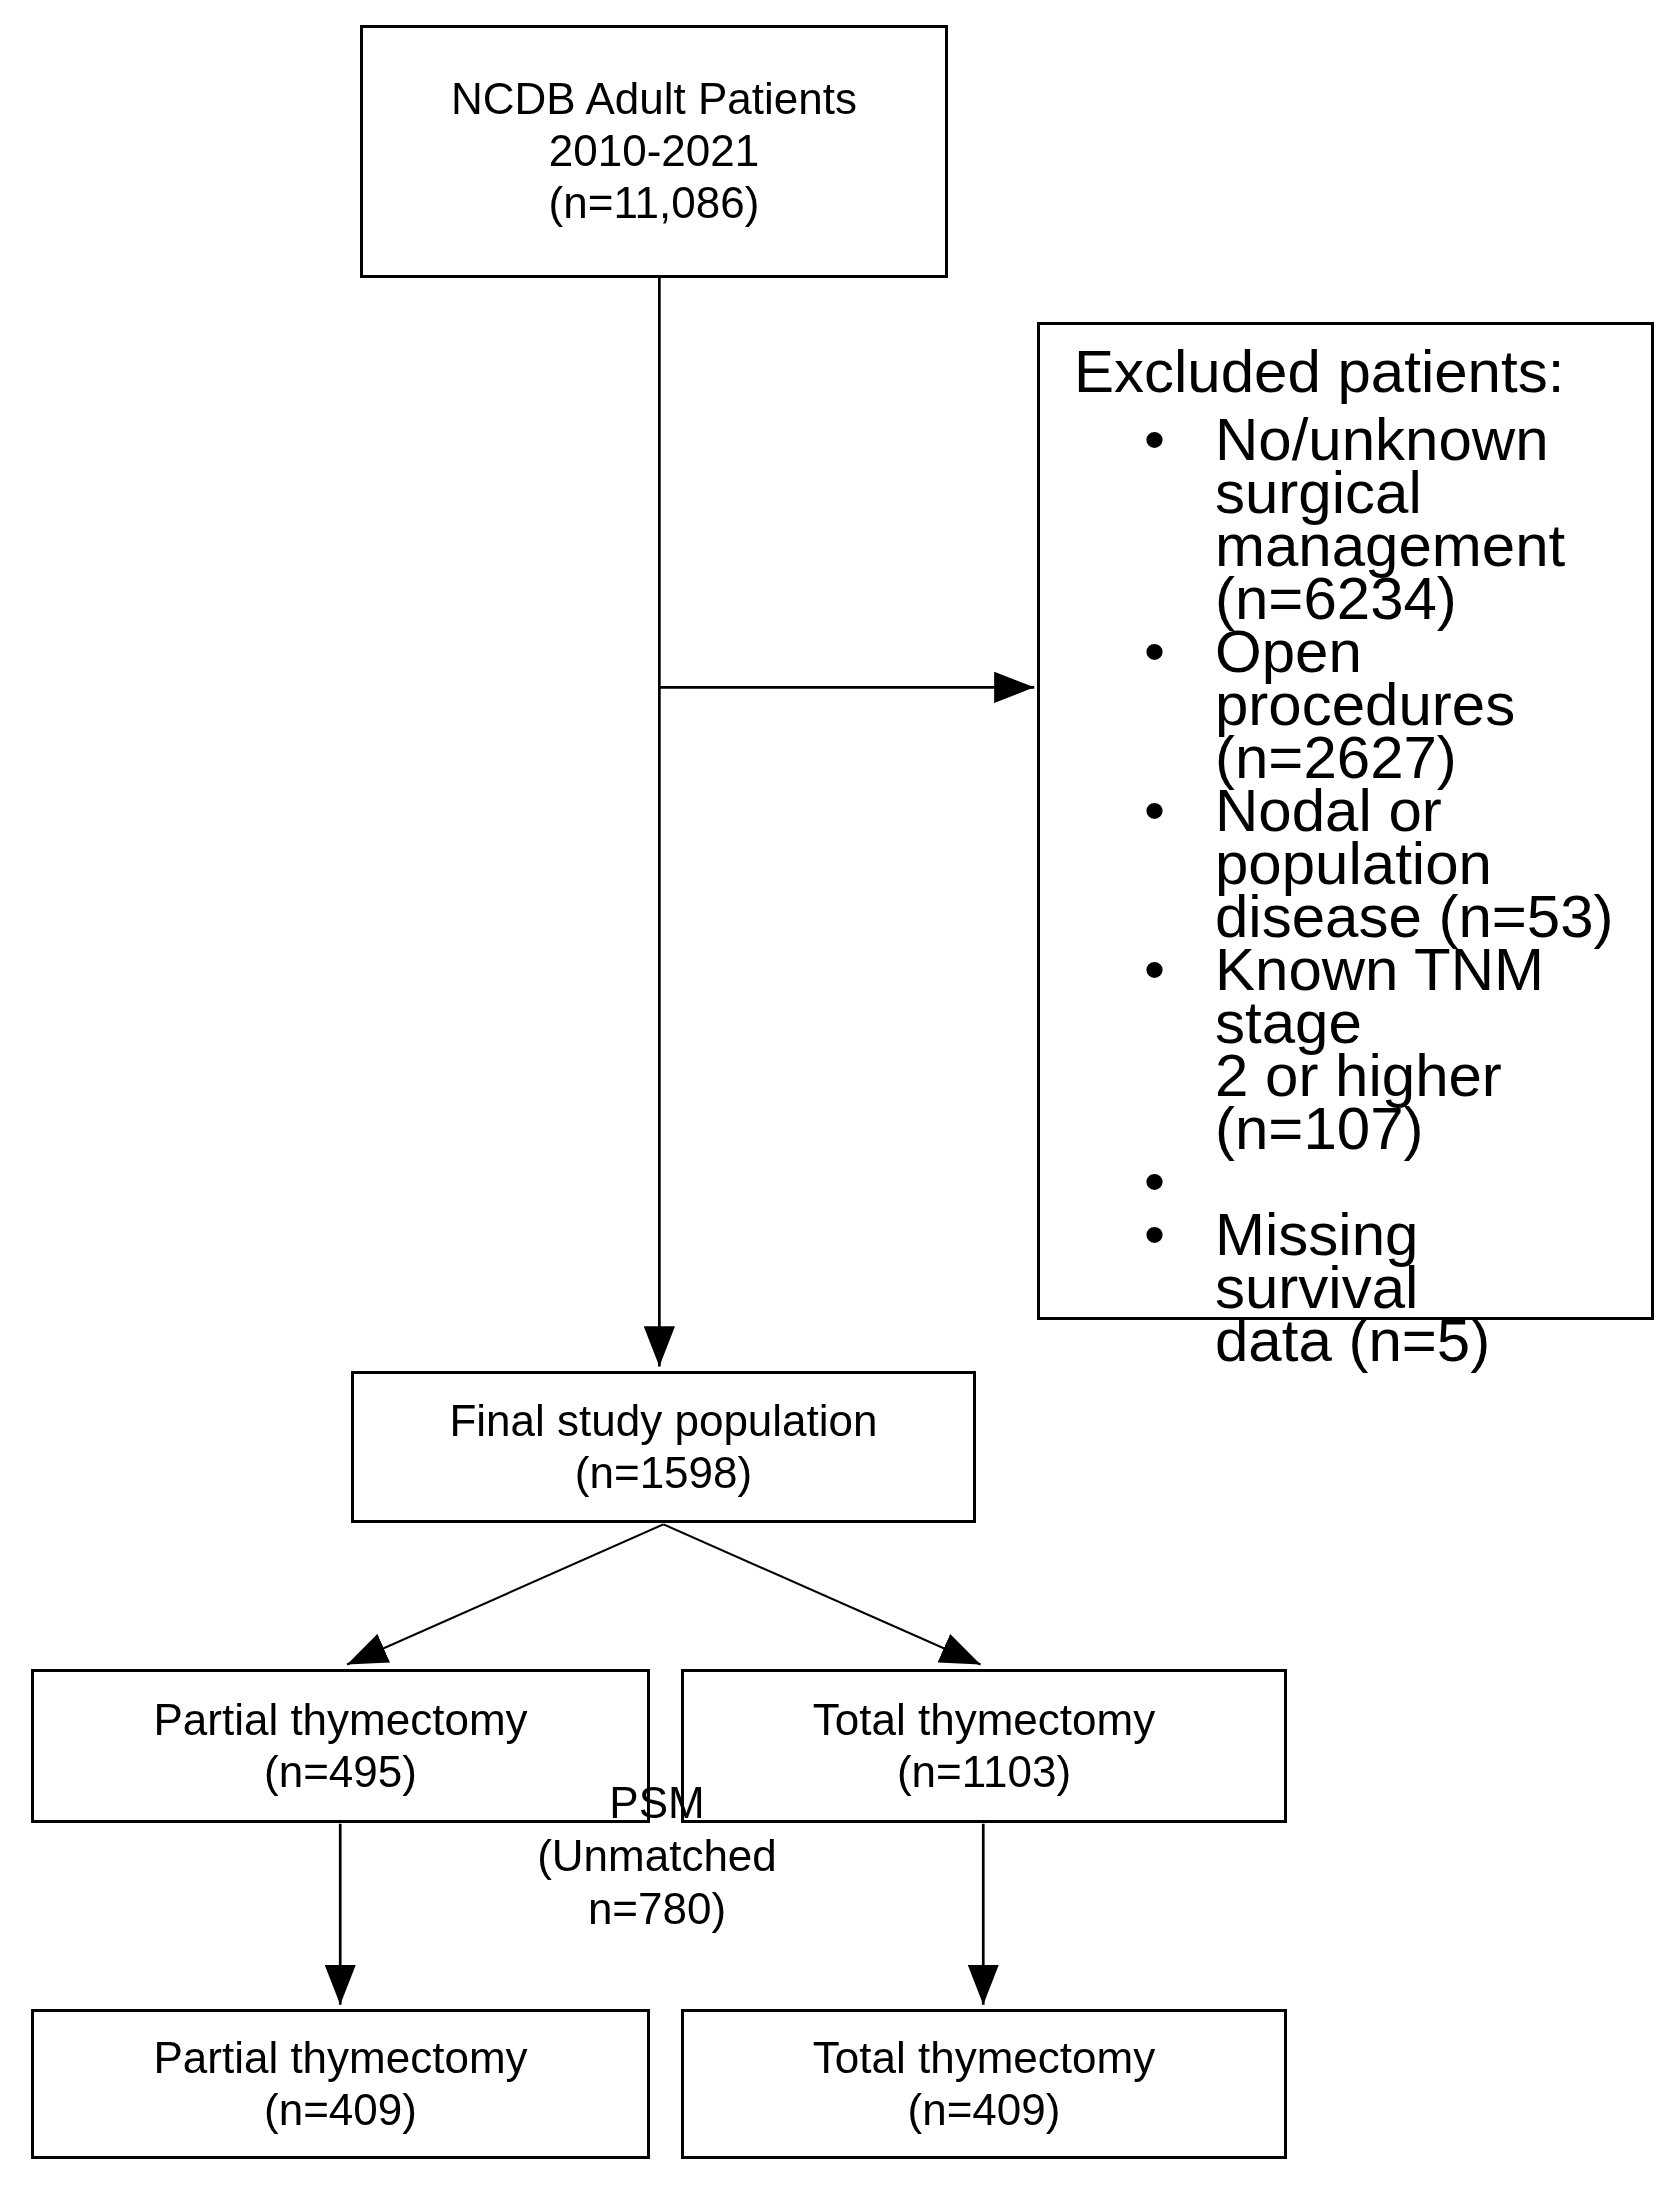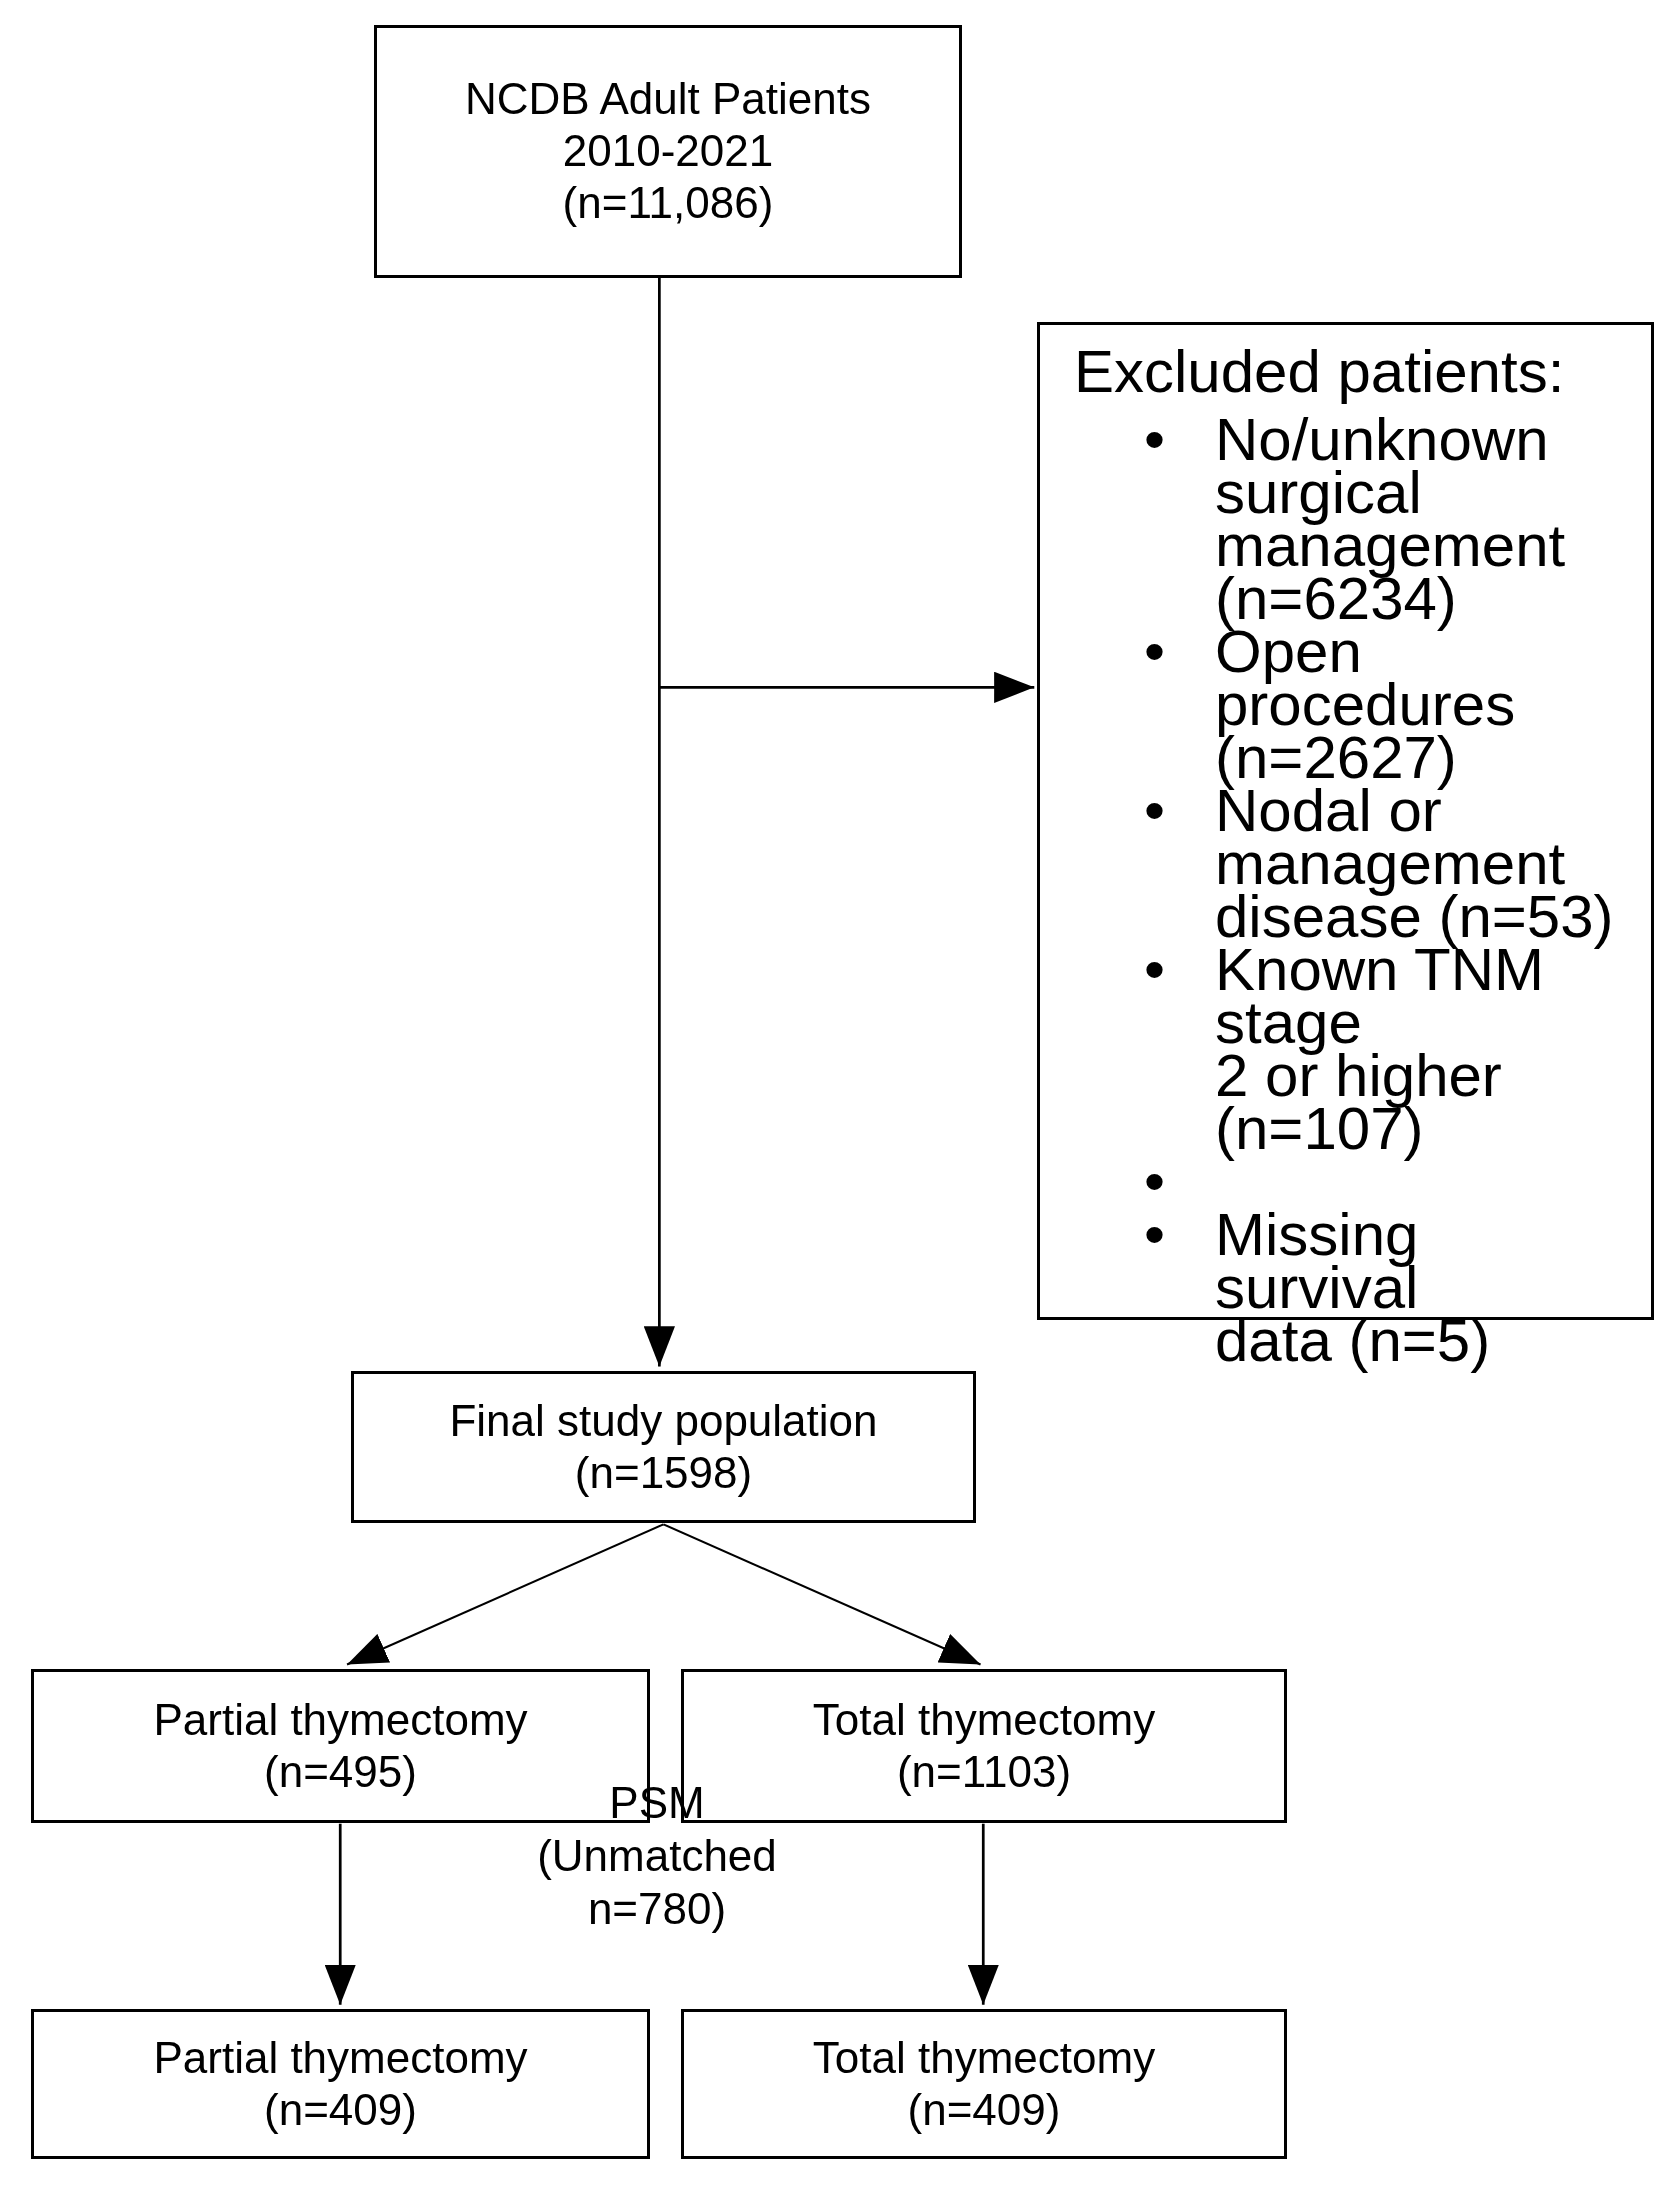"NCDB Adult Patients" #box-top { left: 374px -> 360px }
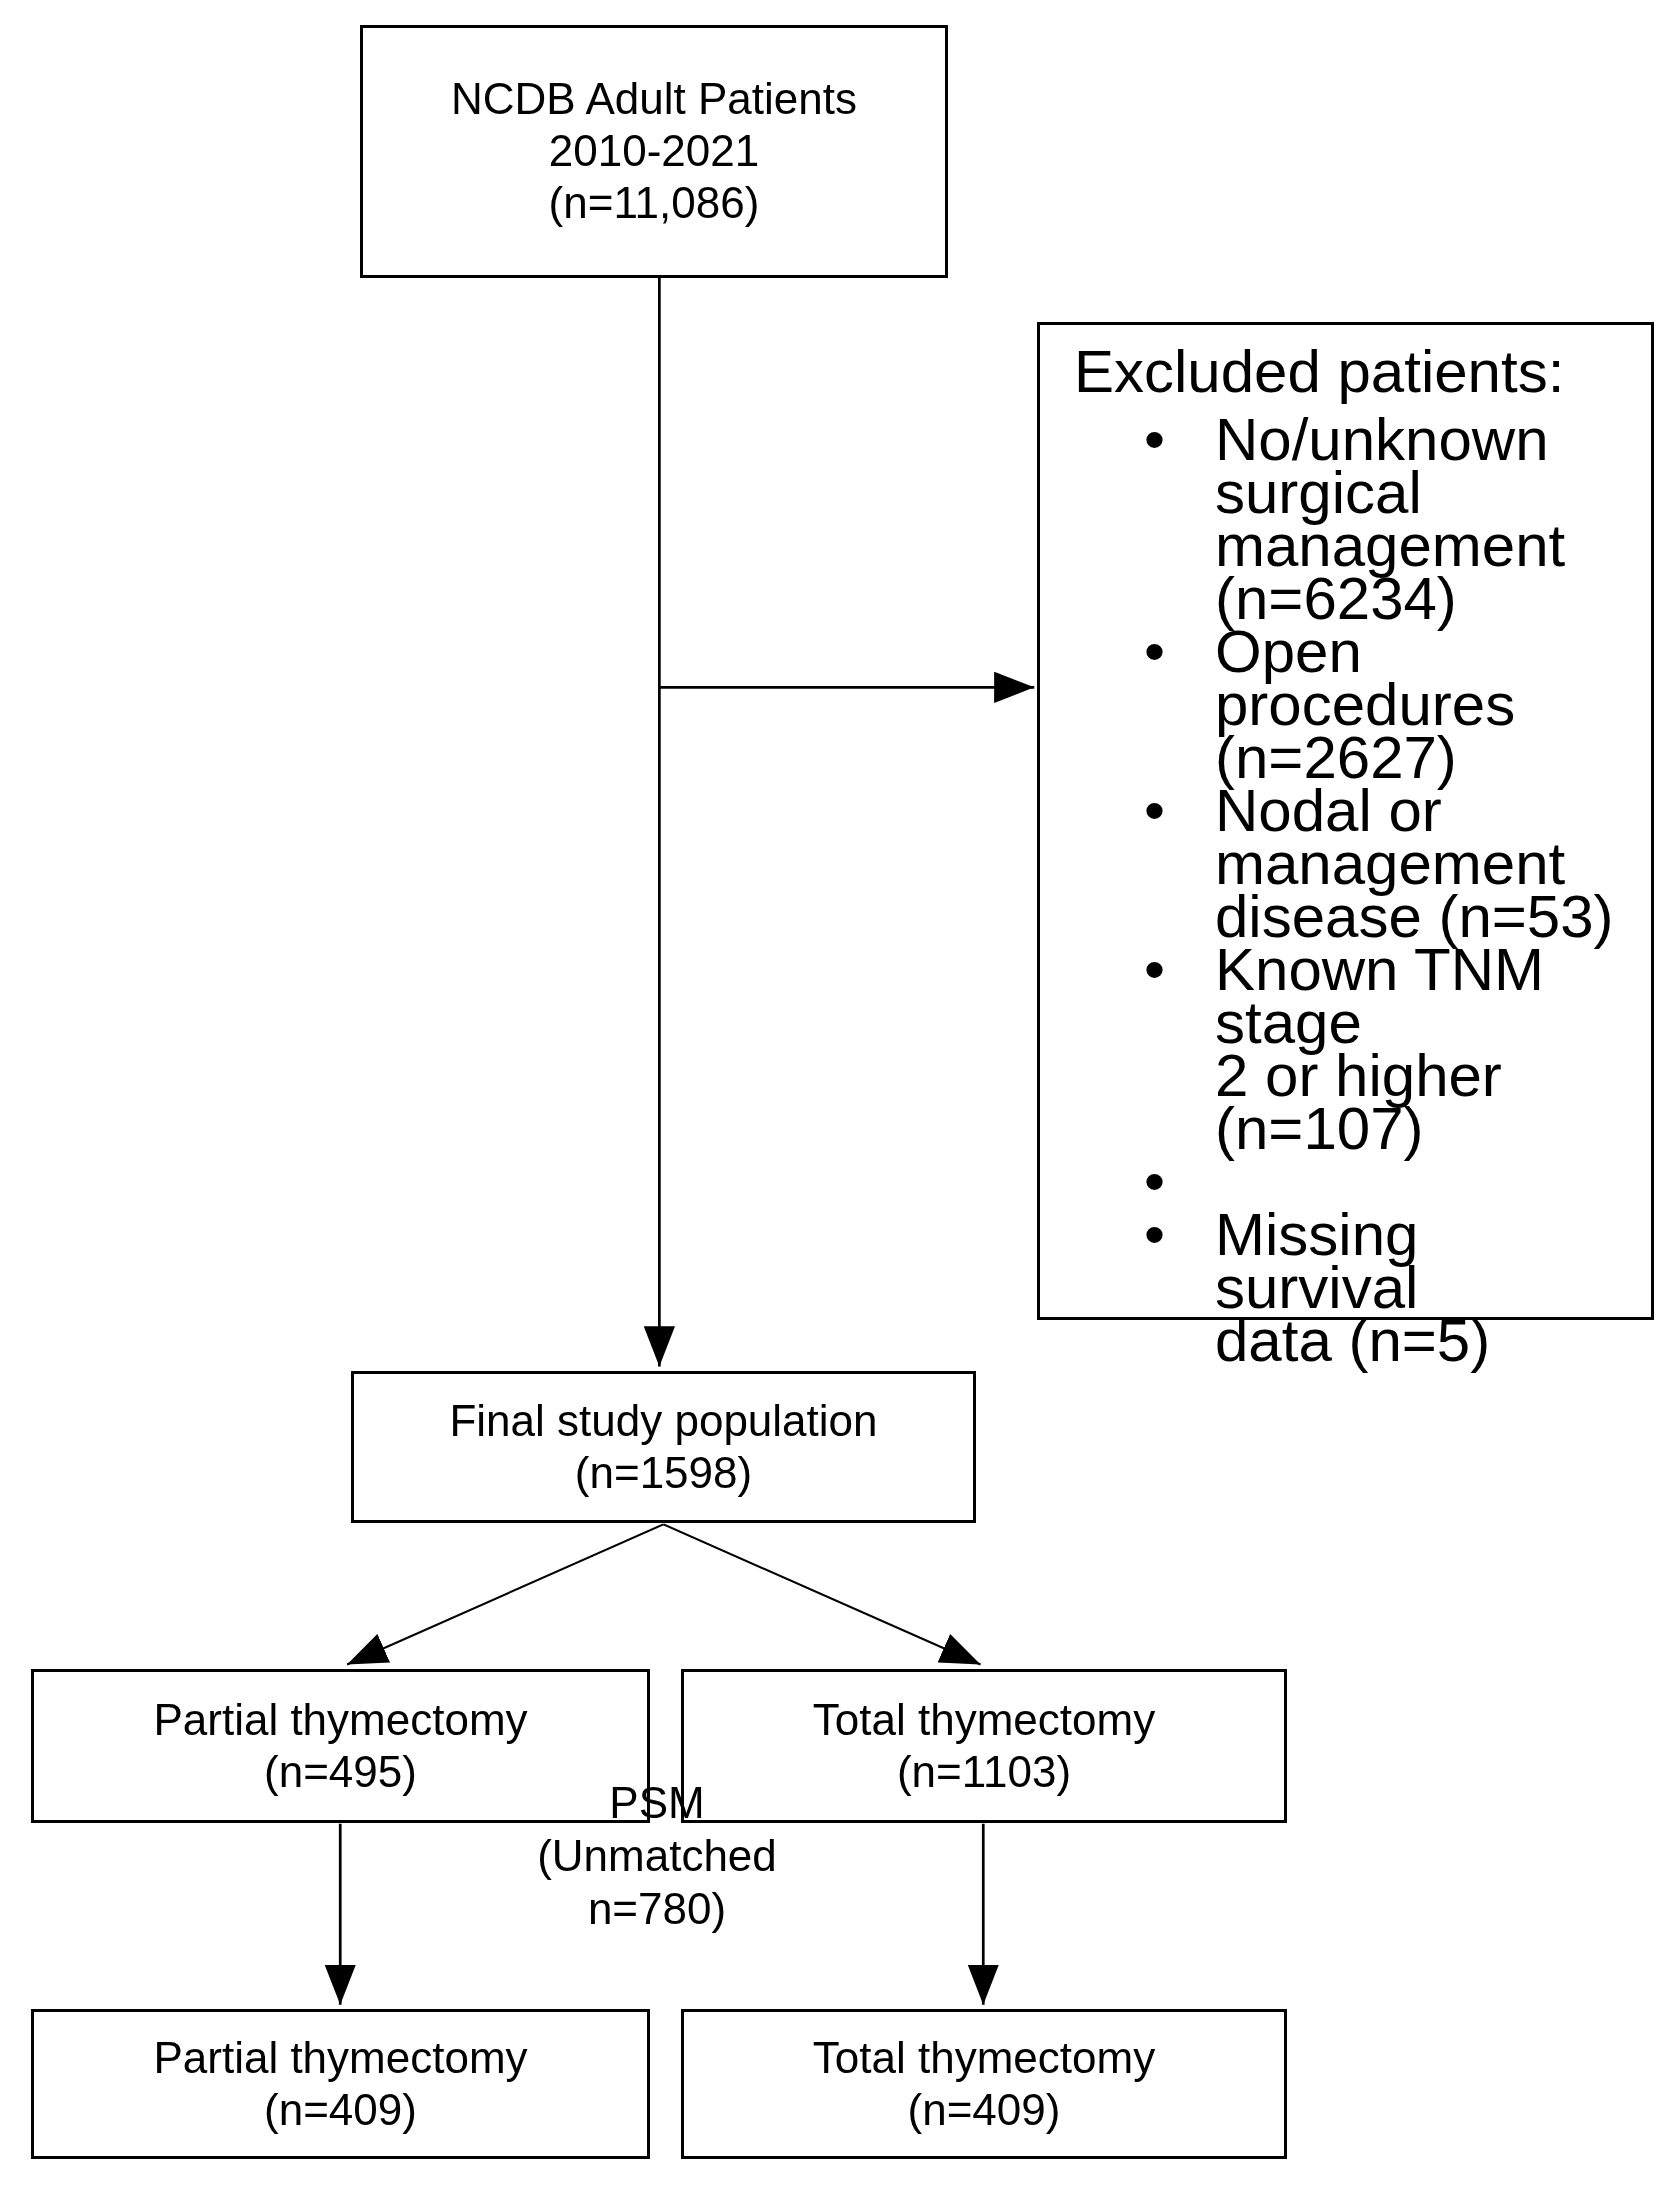"Nodal or management" span.line { text: management -> population }
